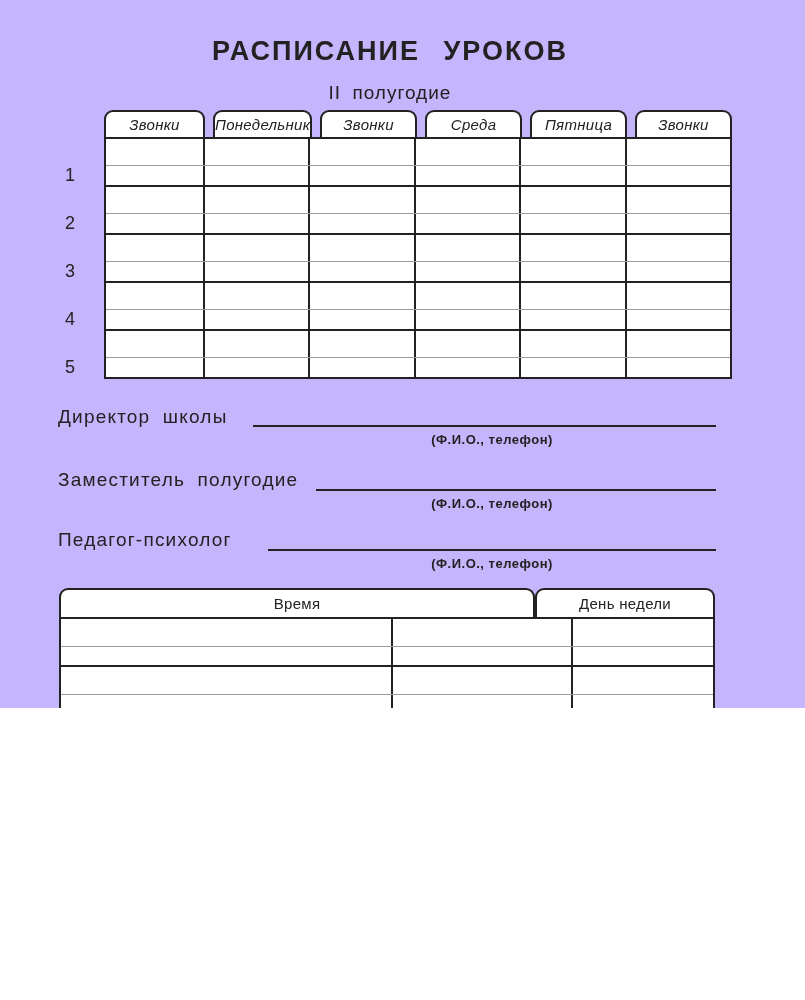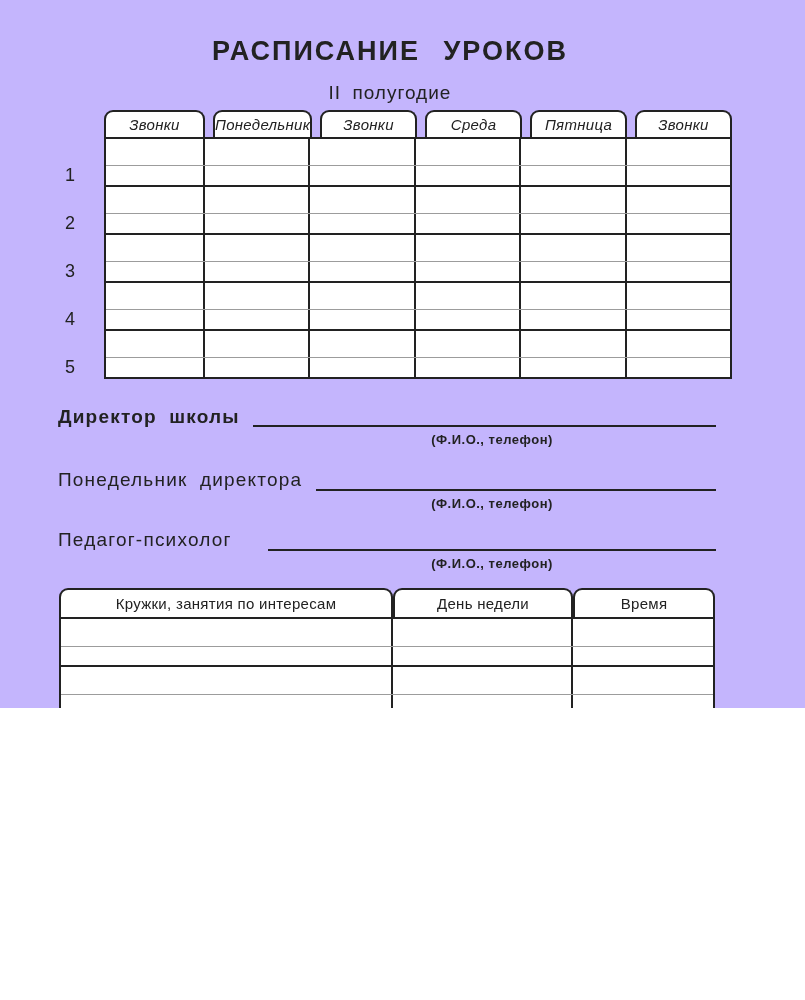"Директор школы" .s0 .staff-label { font-weight: bold -> none }
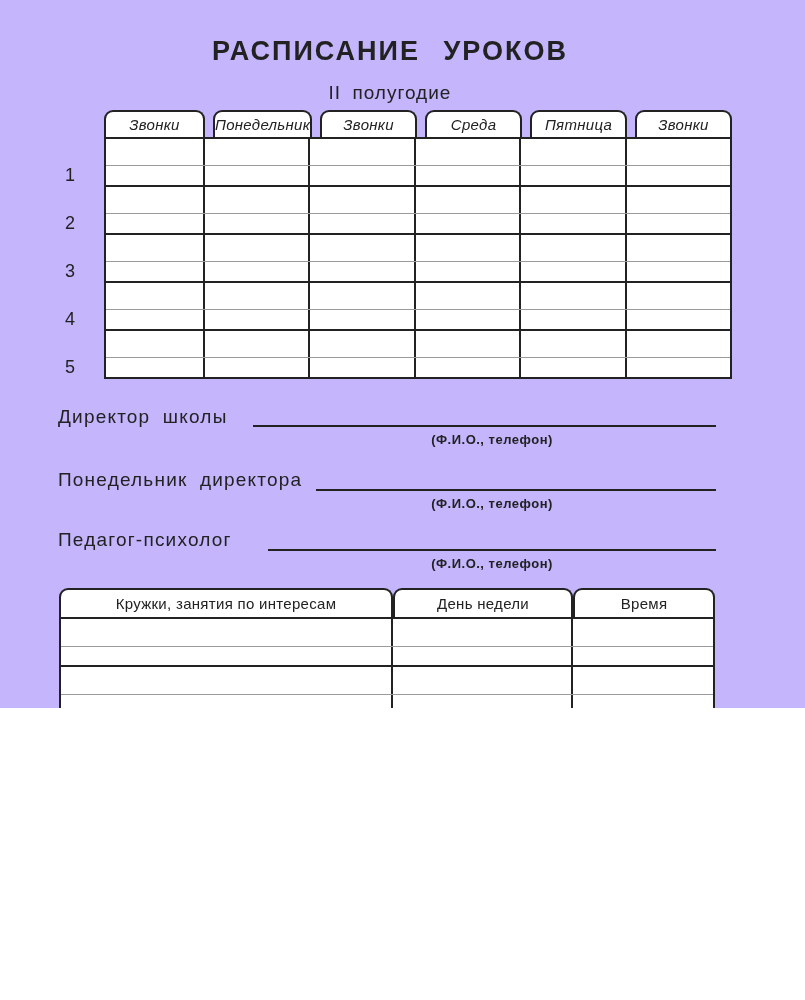"Понедельник директора" span.staff-label { text: Понедельник директора -> Заместитель полугодие }
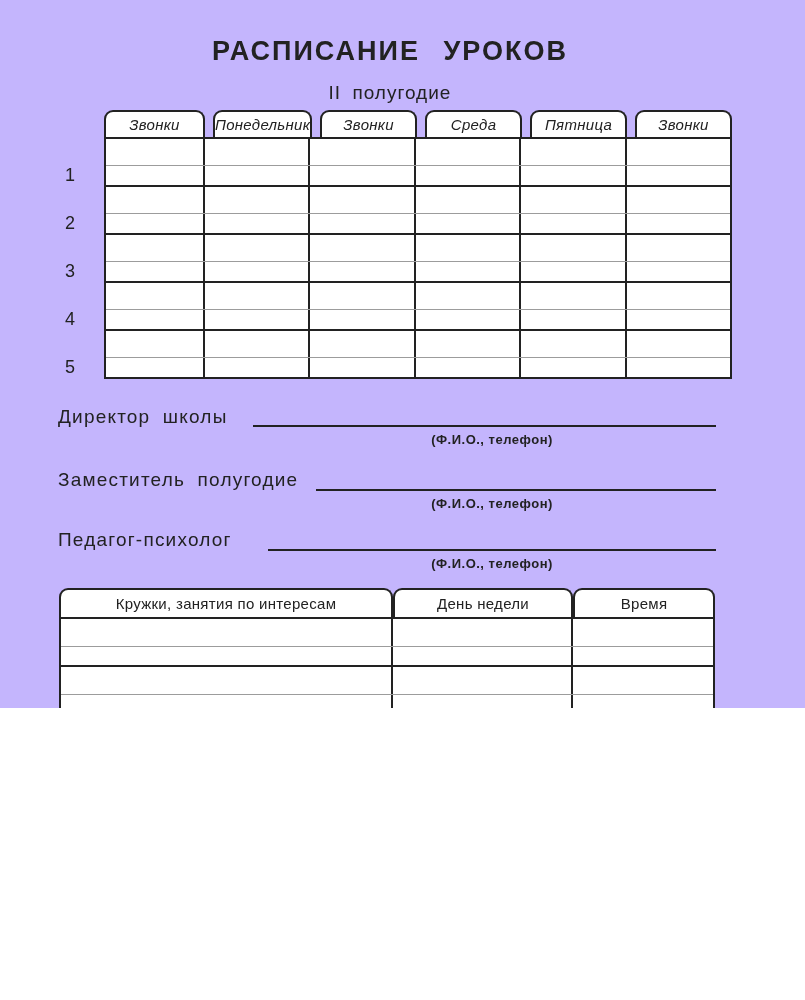"Кружки, занятия по интересам" div.tab { html: <div>Кружки, занятия по интересам</div> -> none }
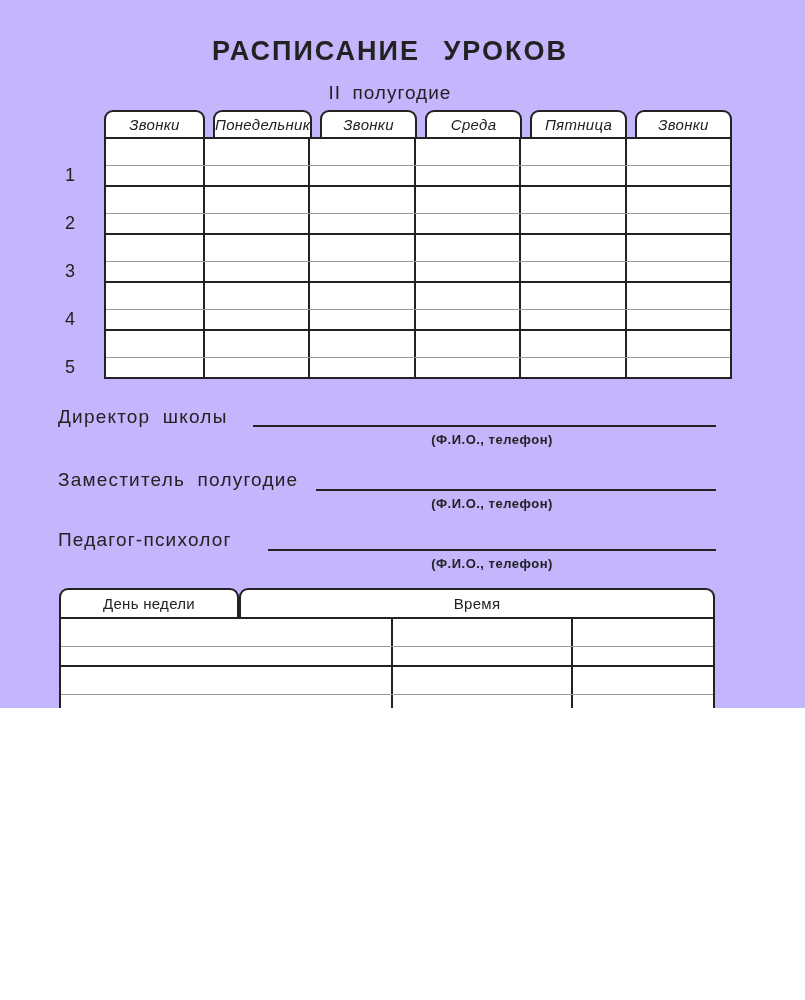"День недели" div.tab { order: before "Время" -> after "Время" }
